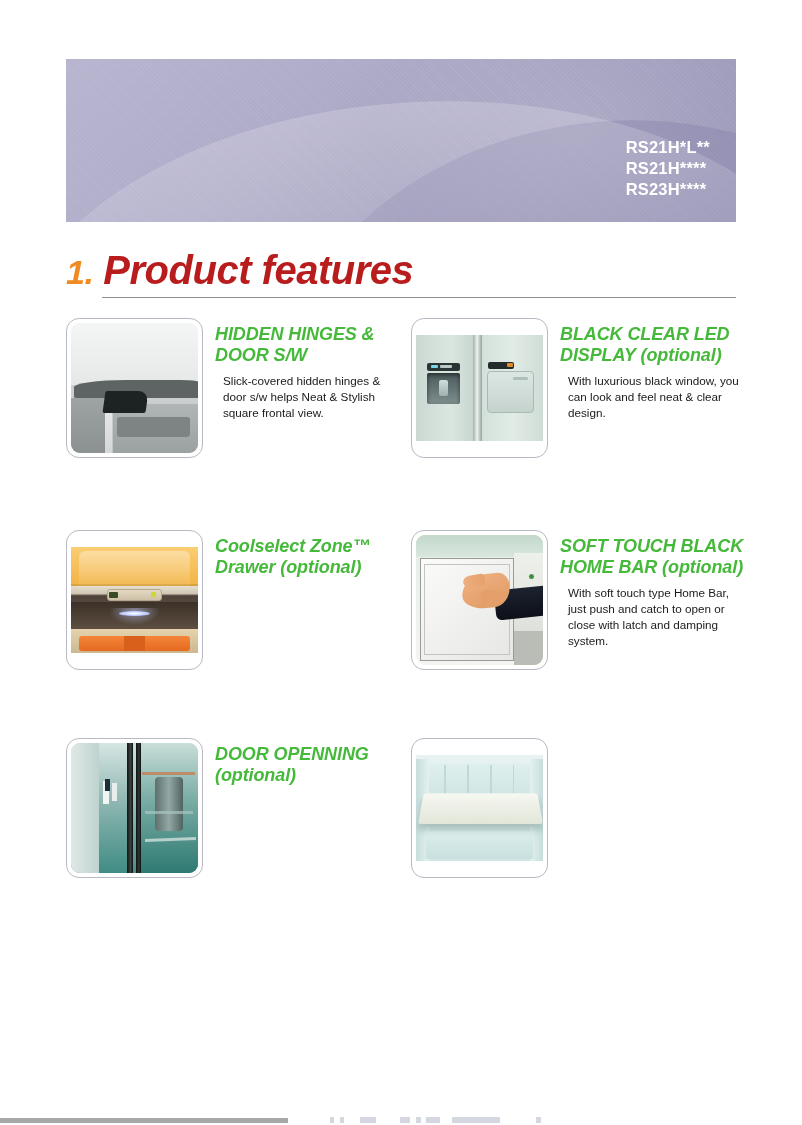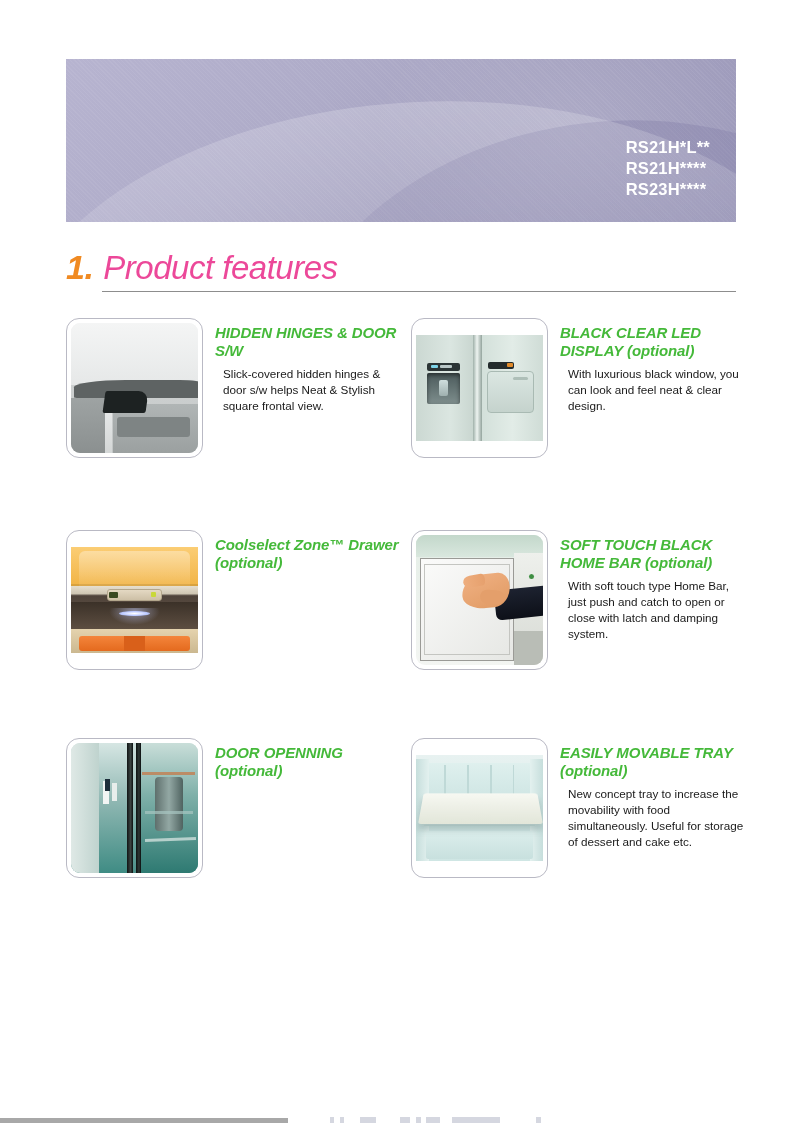"Product features" .section-title { color: #ec4899 -> #b91c1c; font-size: 33px -> 40px; font-weight: normal -> bold }
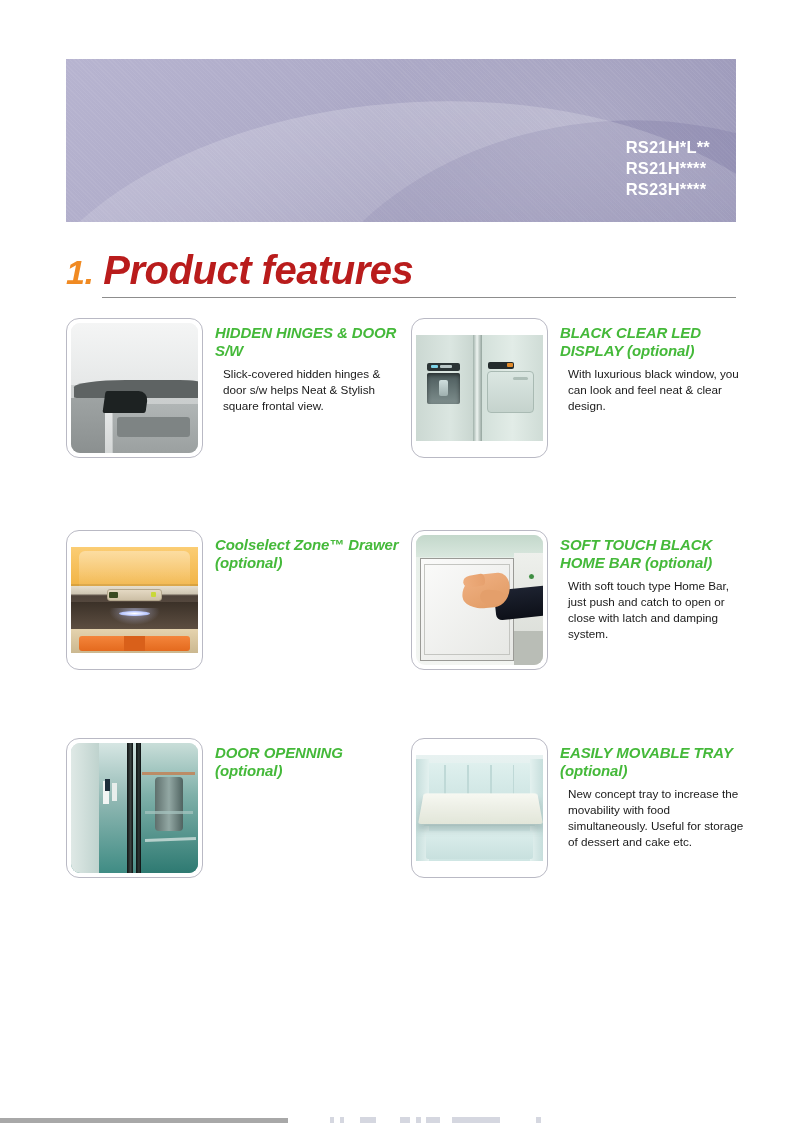"HIDDEN HINGES & DOOR S/W" .feature-title { font-size: 15px -> 18px }
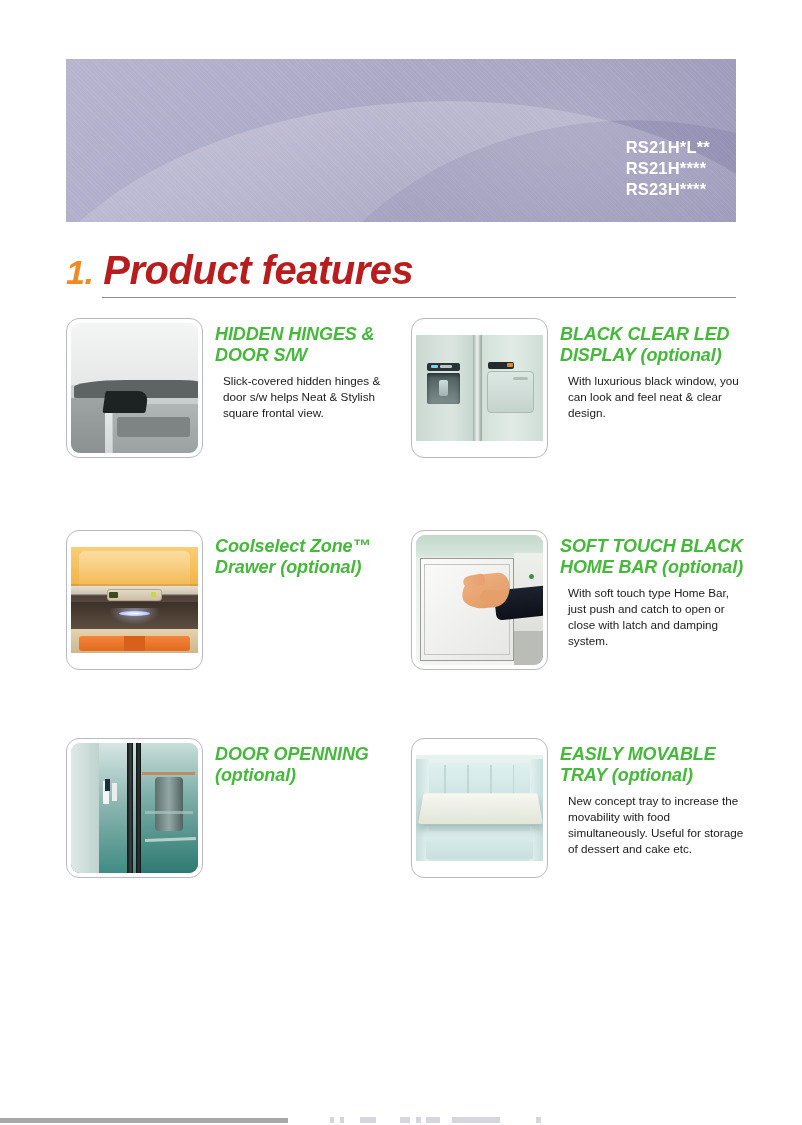"EASILY MOVABLE TRAY (optional)" div.feature-text { html: <div> <div>EASILY MOVABLE TRAY (optional)</div> <div>New concept tray to increase the movability with food simultaneously. Useful for storage of dessert and cake etc.</div> </div> -> none }
